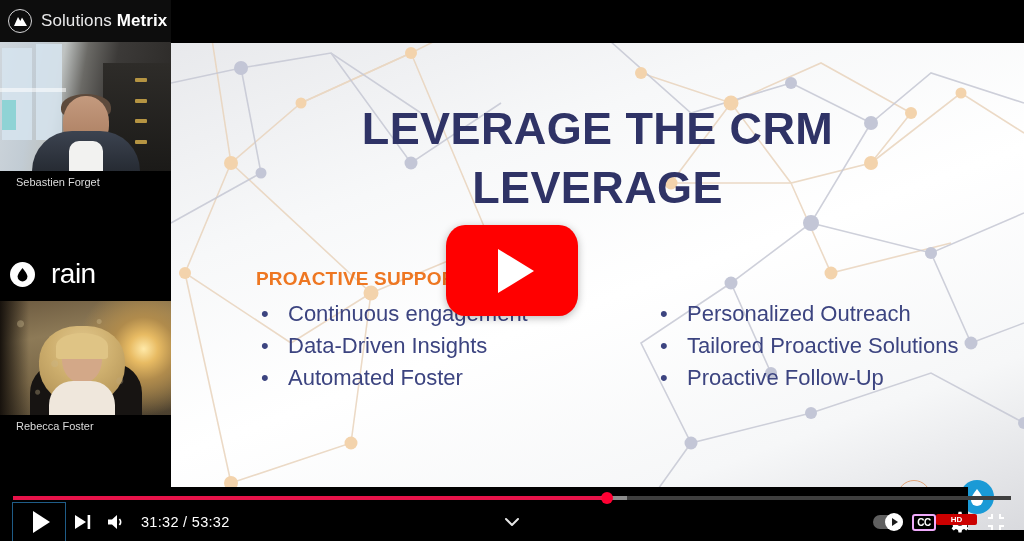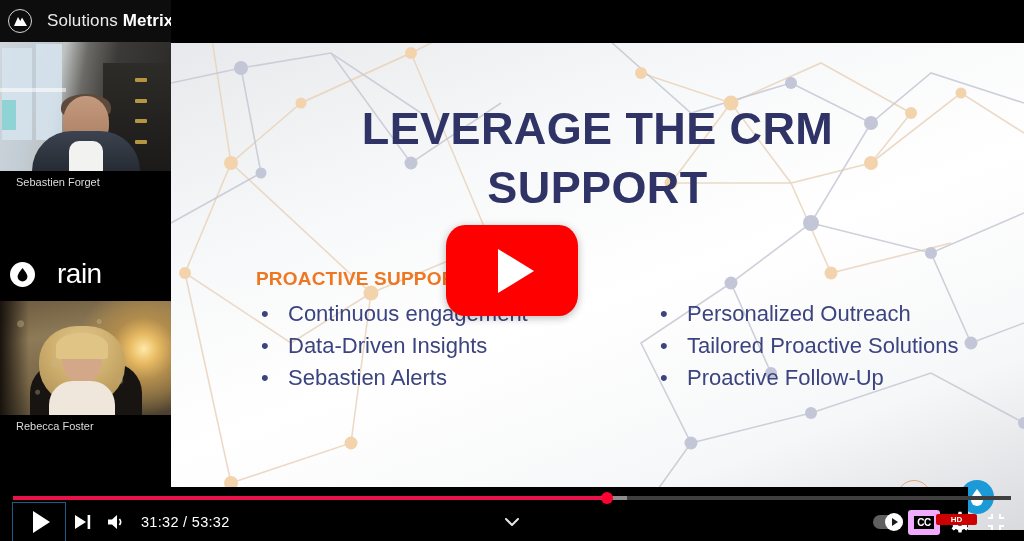"Solutions Metrix" .brandbar { gap: 15px -> 9px }
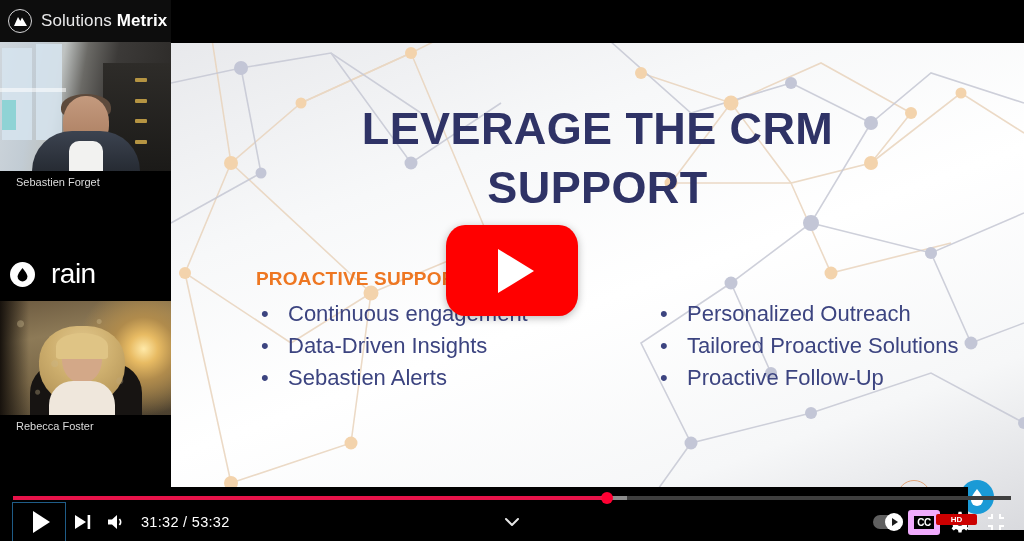"SUPPORT" div { text: SUPPORT -> LEVERAGE }
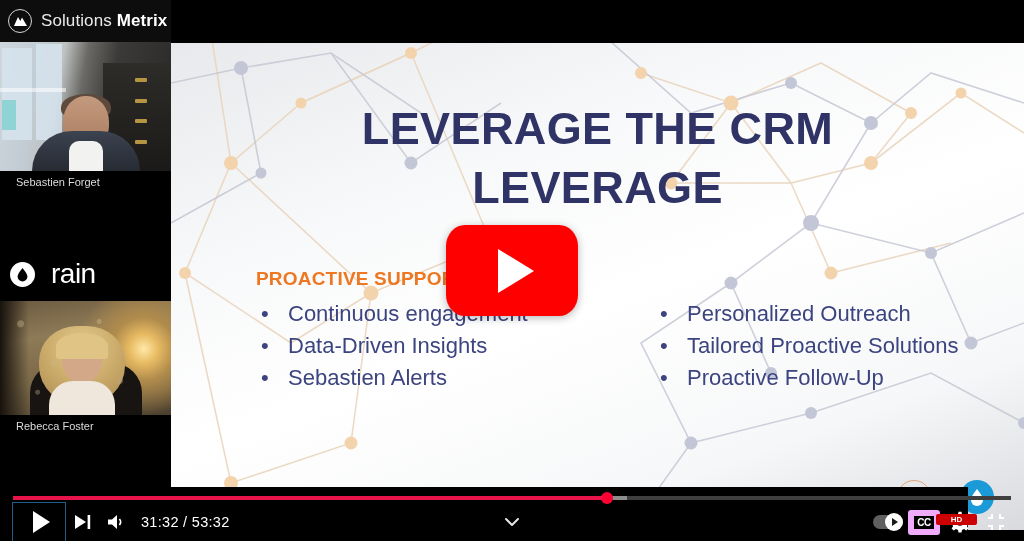"Sebastien Alerts" span { text: Sebastien Alerts -> Automated Foster }
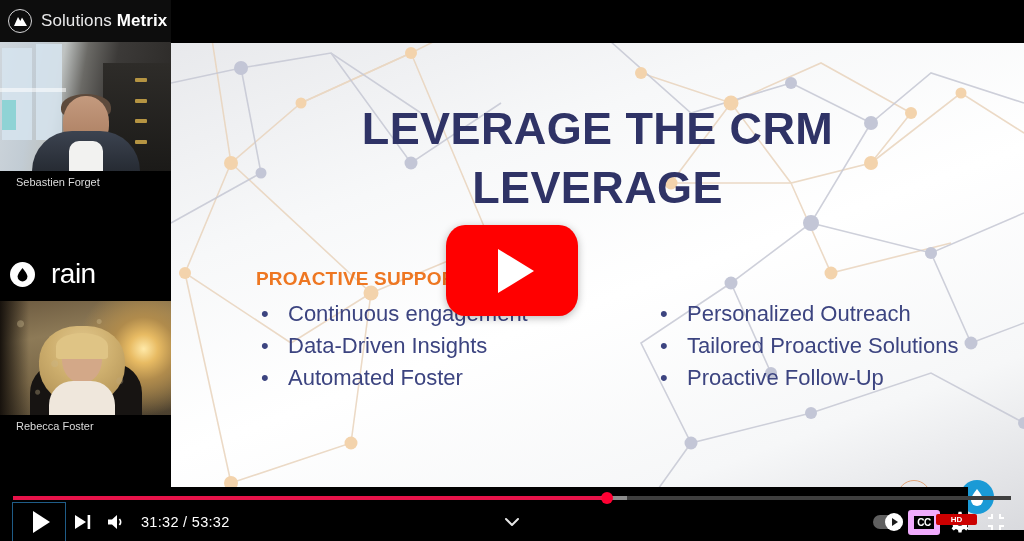"CC" .cc-box { border: 6px solid #f0abfc -> 2px solid #f0abfc }
